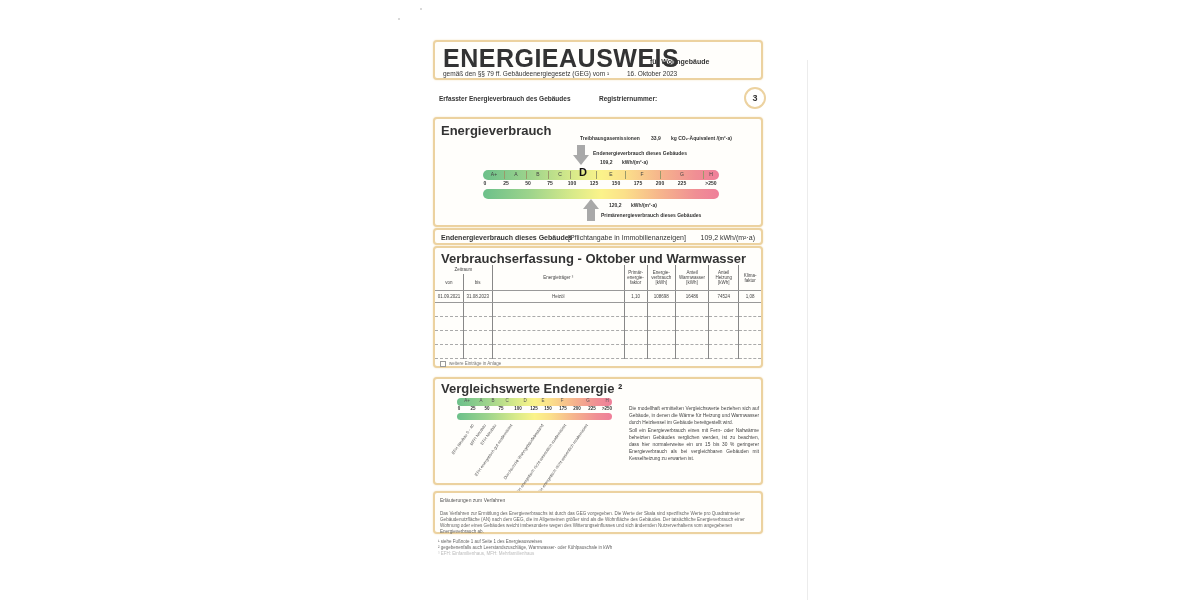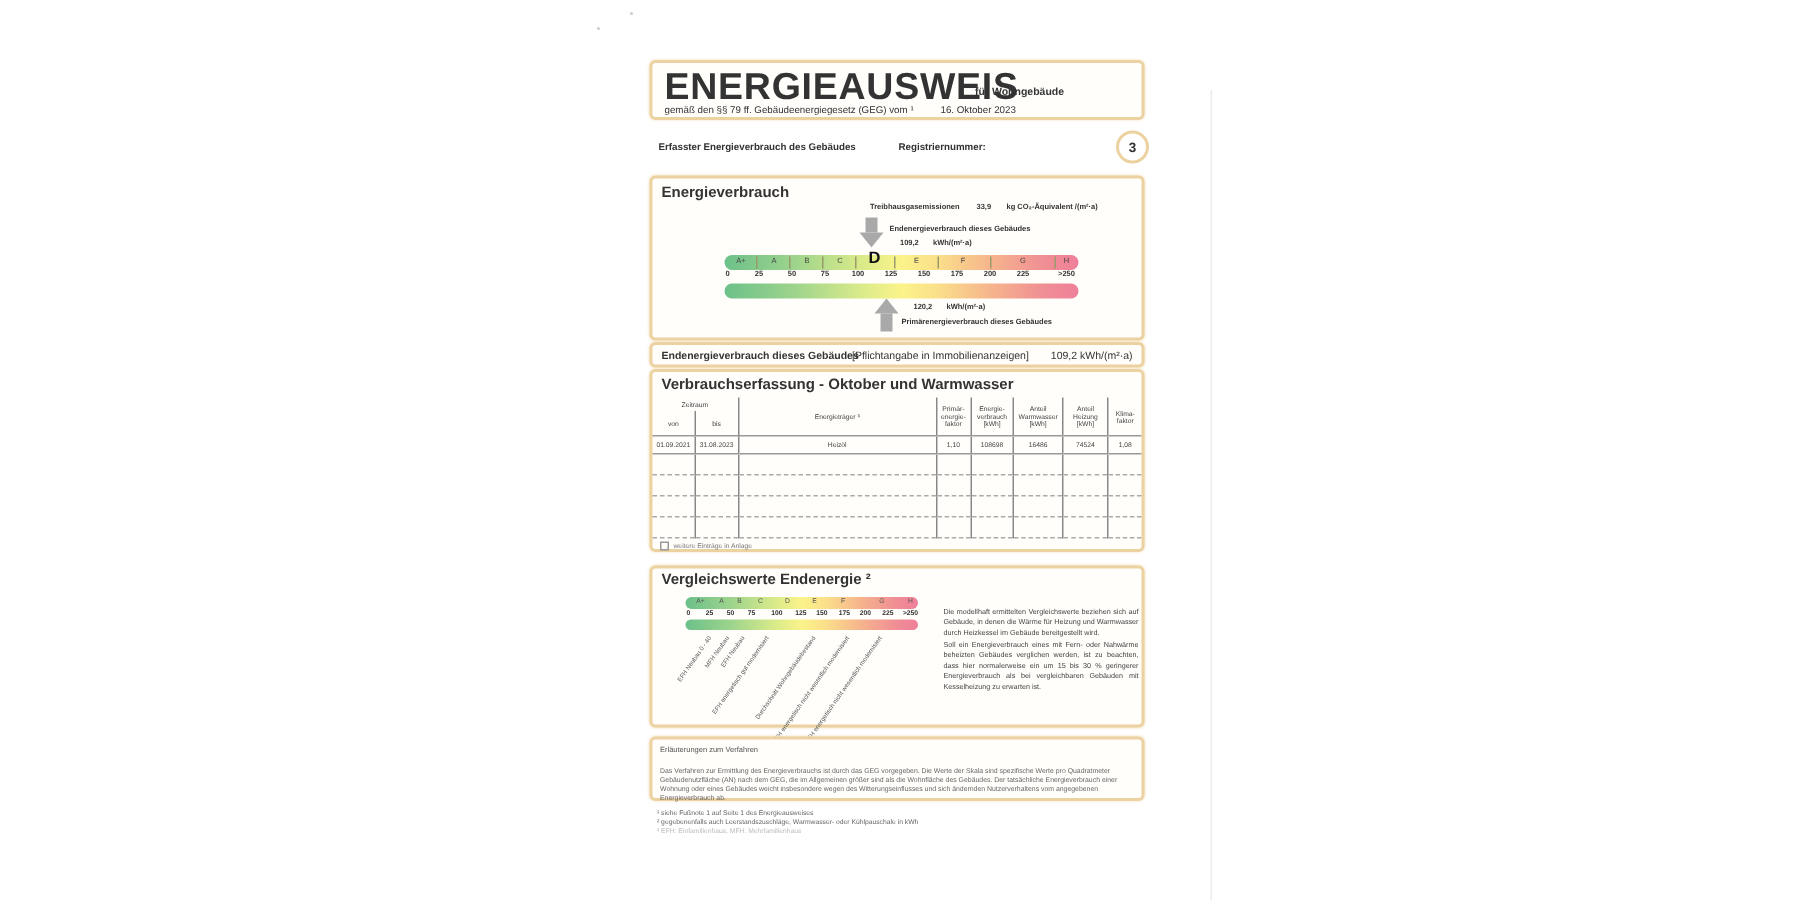"Energieverbrauch" .box-title { font-size: 10px -> 13px }
